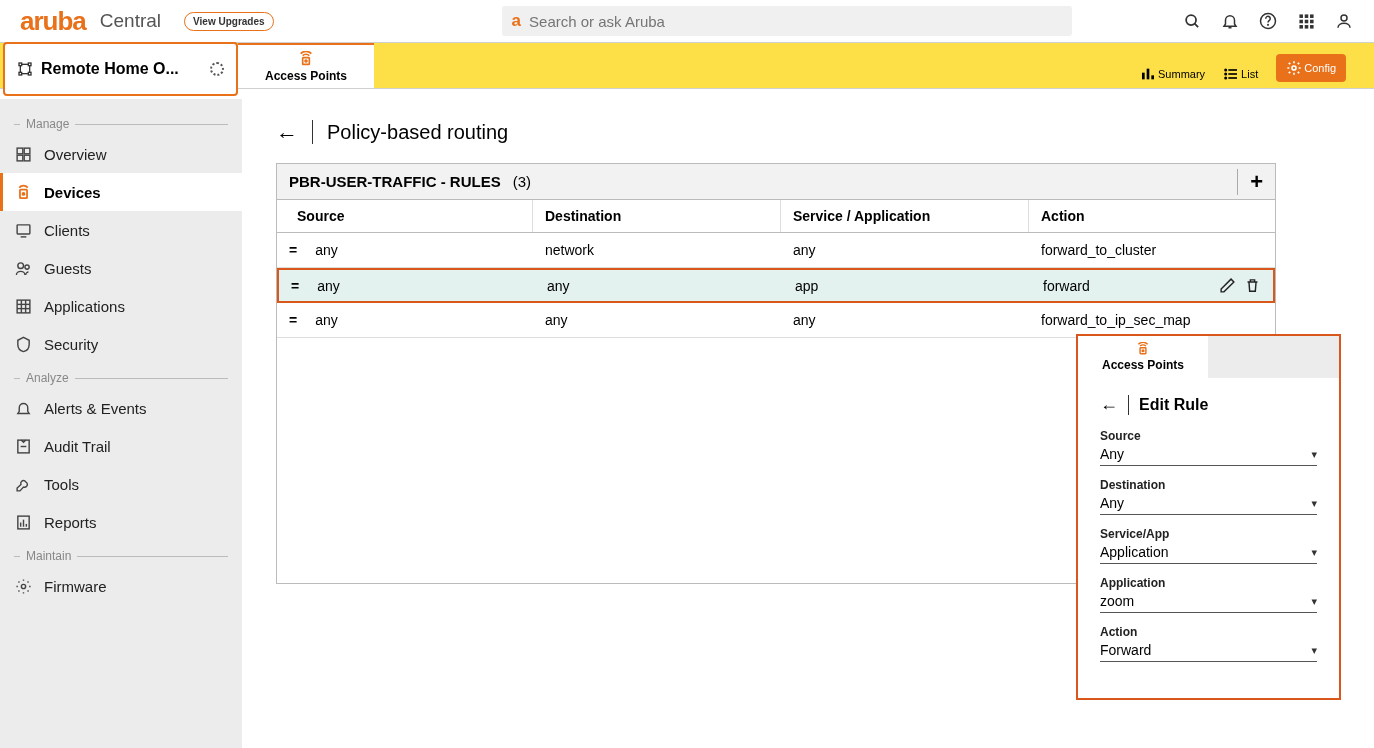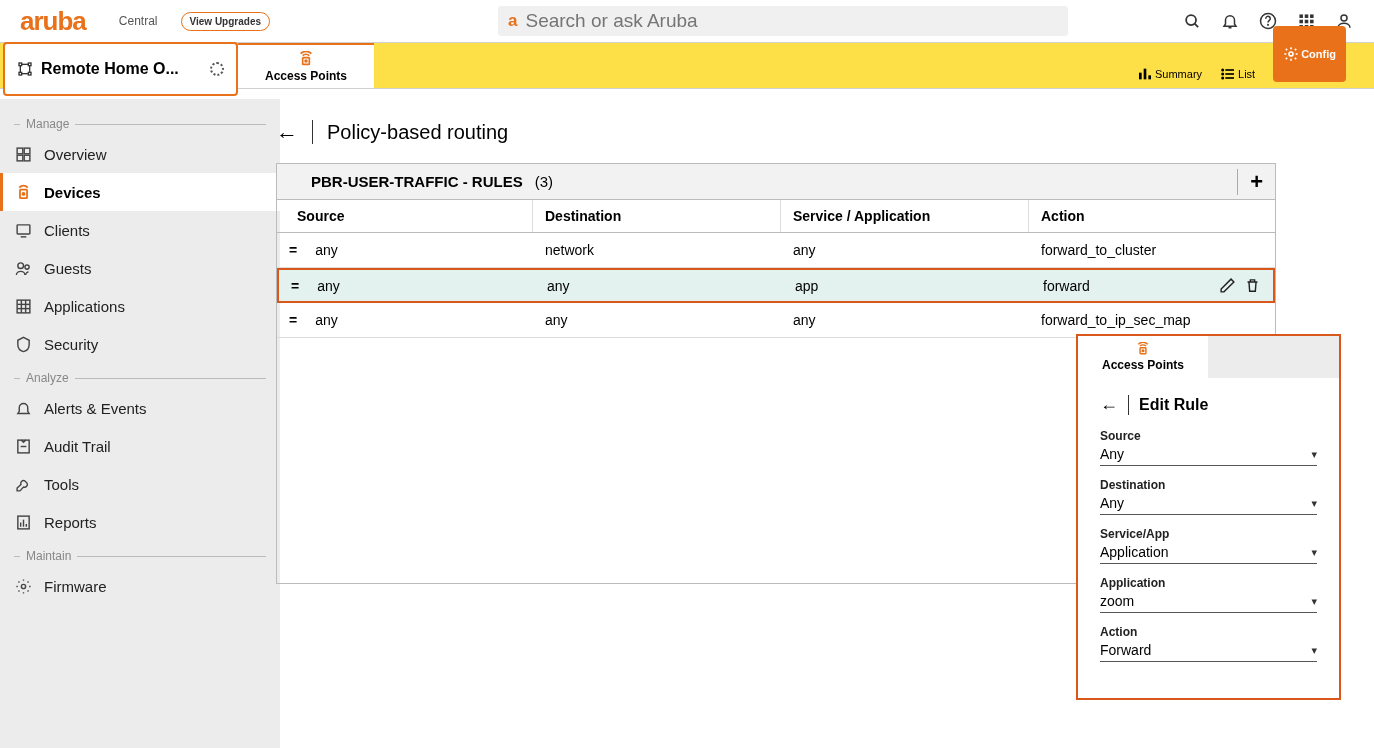"Central" .logo-sub { font-size: 12px -> 19px; margin-left: 25px -> 6px }
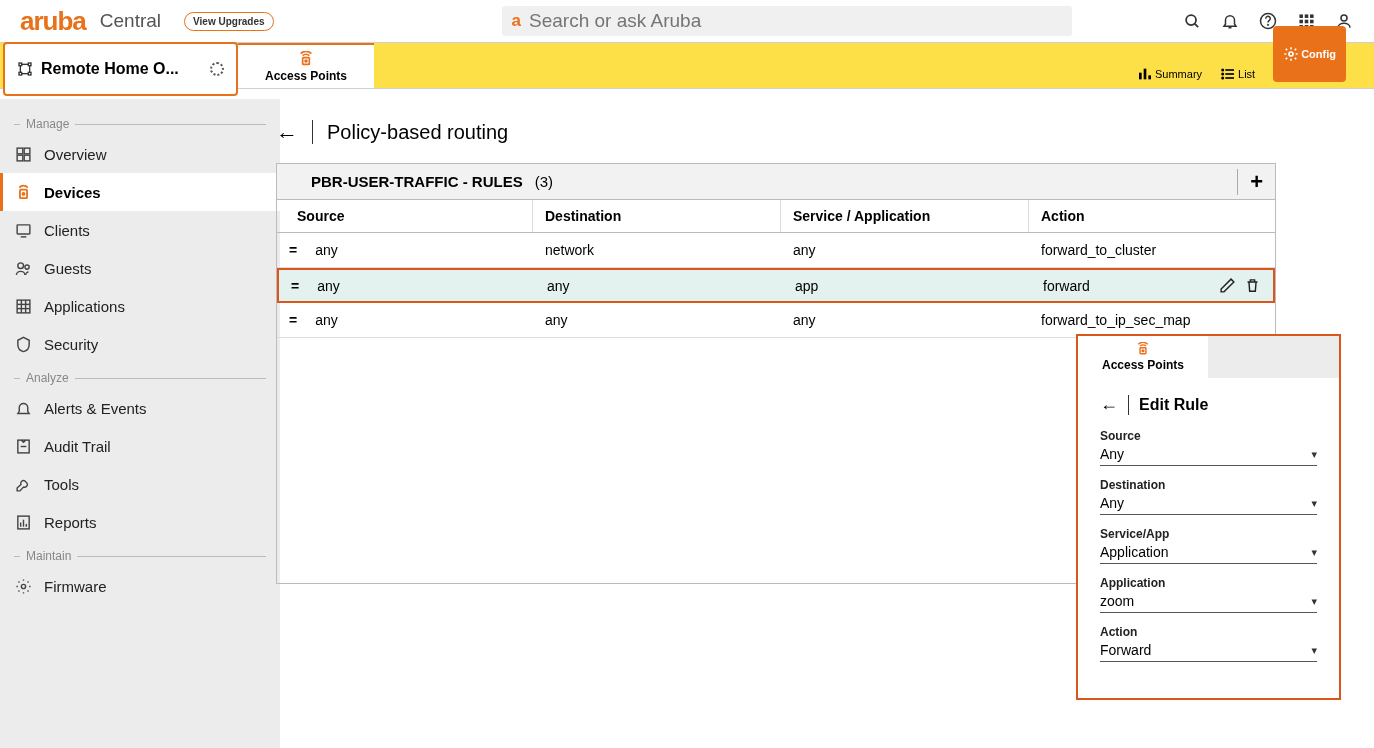"Search or ask Aruba" .search-input { font-size: 19px -> 15px }
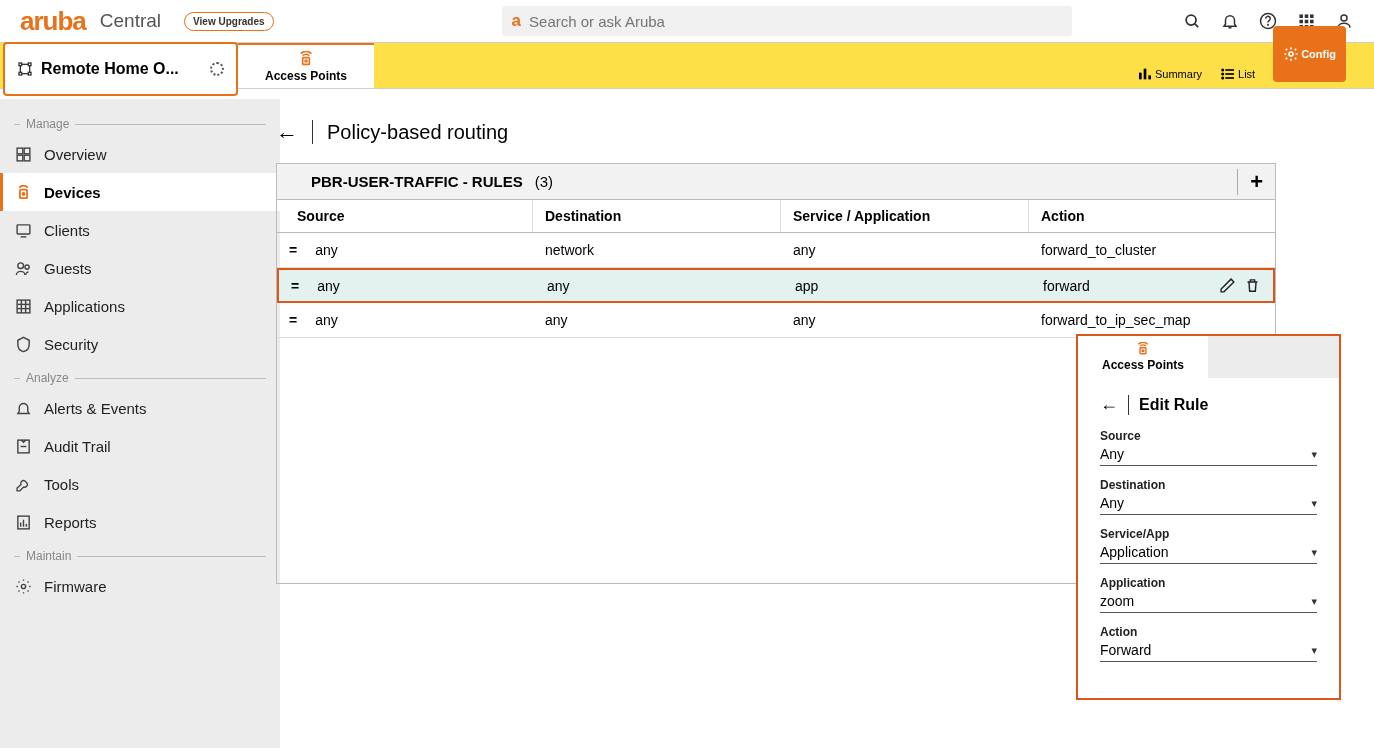"Config" .vmode-active { font-weight: bold -> normal; padding: 20px 10px -> 6px 10px }
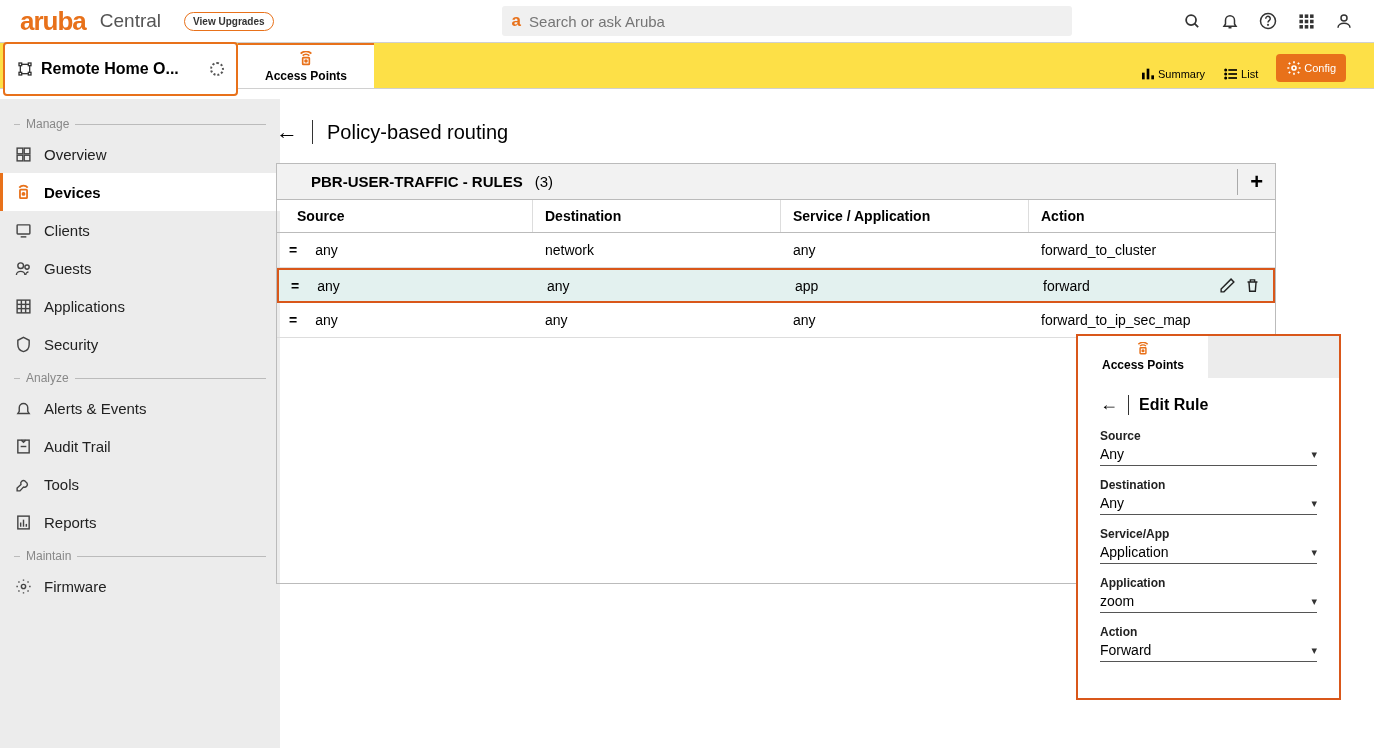"Manage" .sidebar { width: 280px -> 242px }
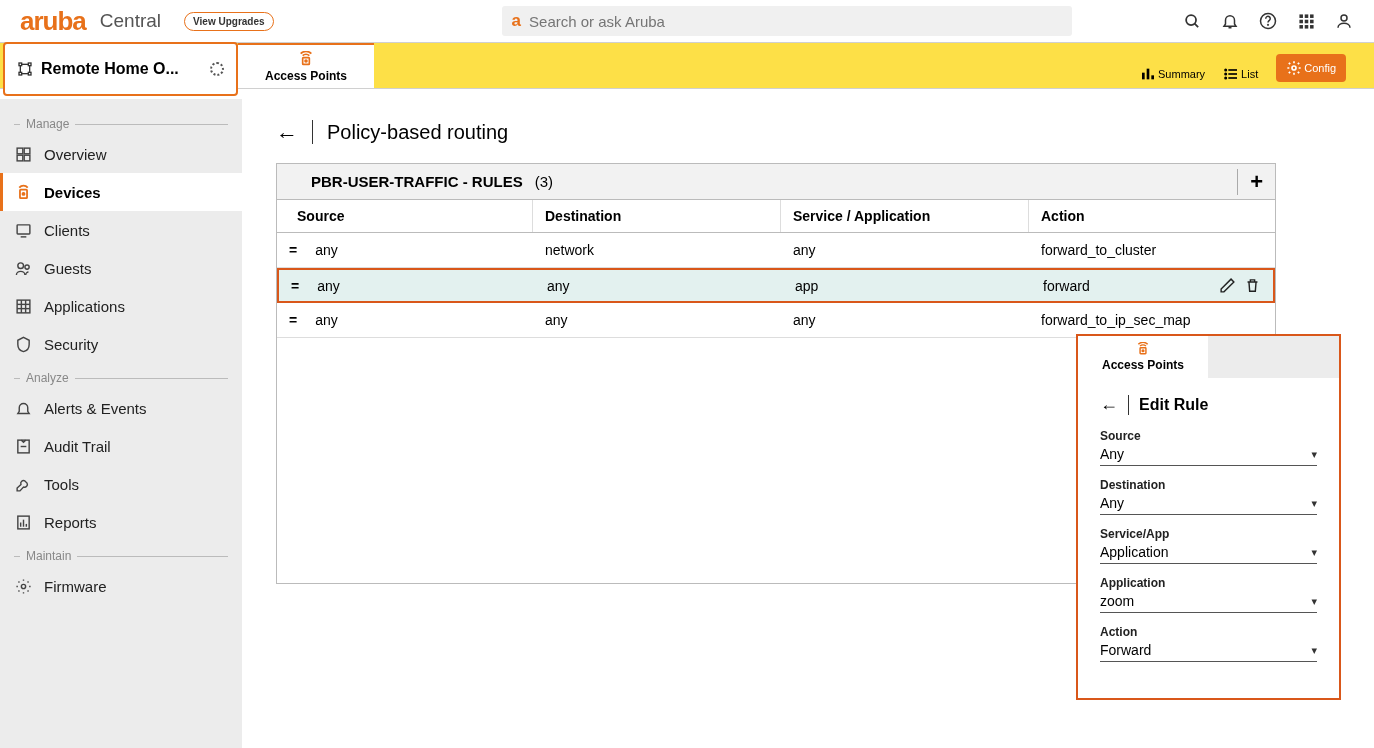"PBR-USER-TRAFFIC - RULES" .th-title { margin-left: 22px -> none }
